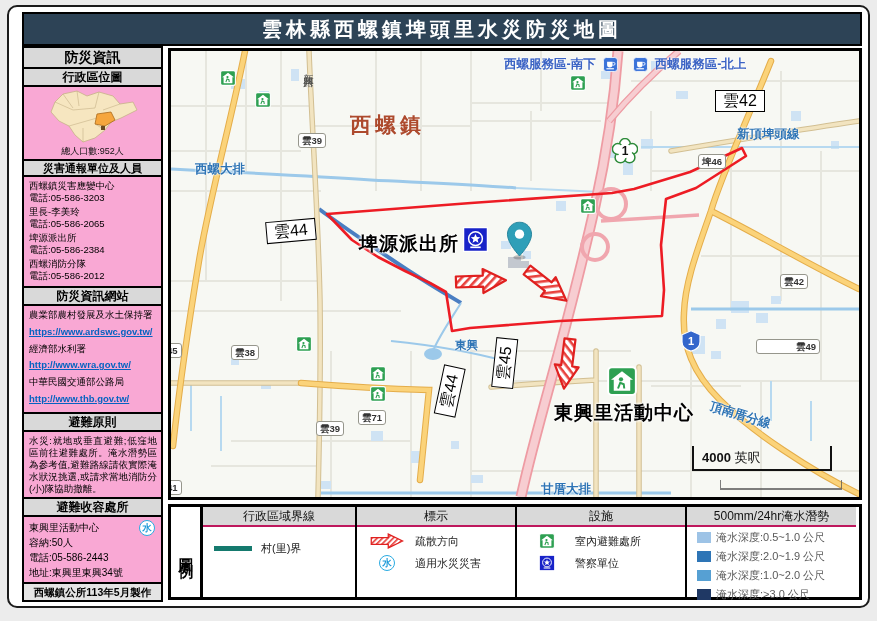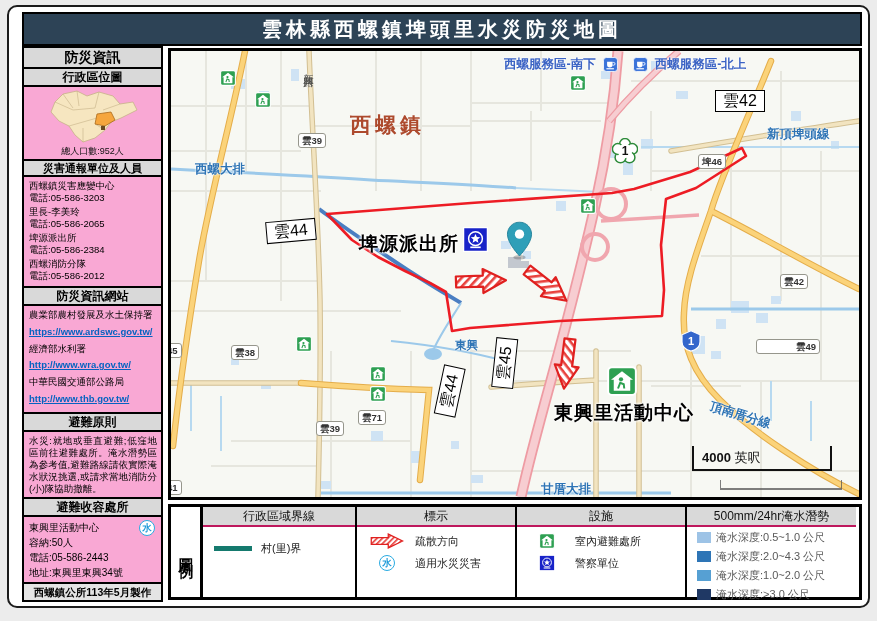"新頂埤頭線" div.m { margin-left: 30px -> none }
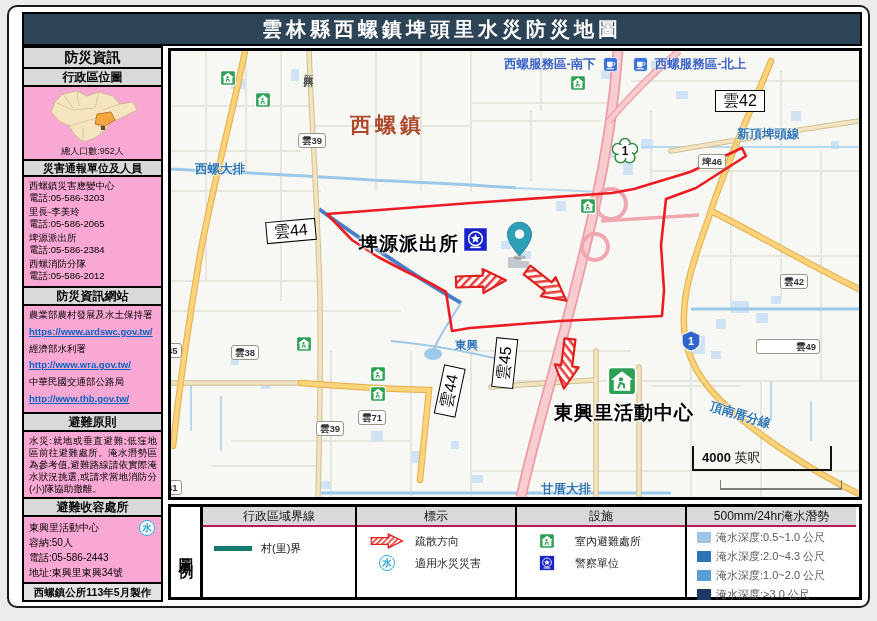"淹水深度:2.0~4.3 公尺" span.fl-lb { text: 4.3 -> 1.9 }
